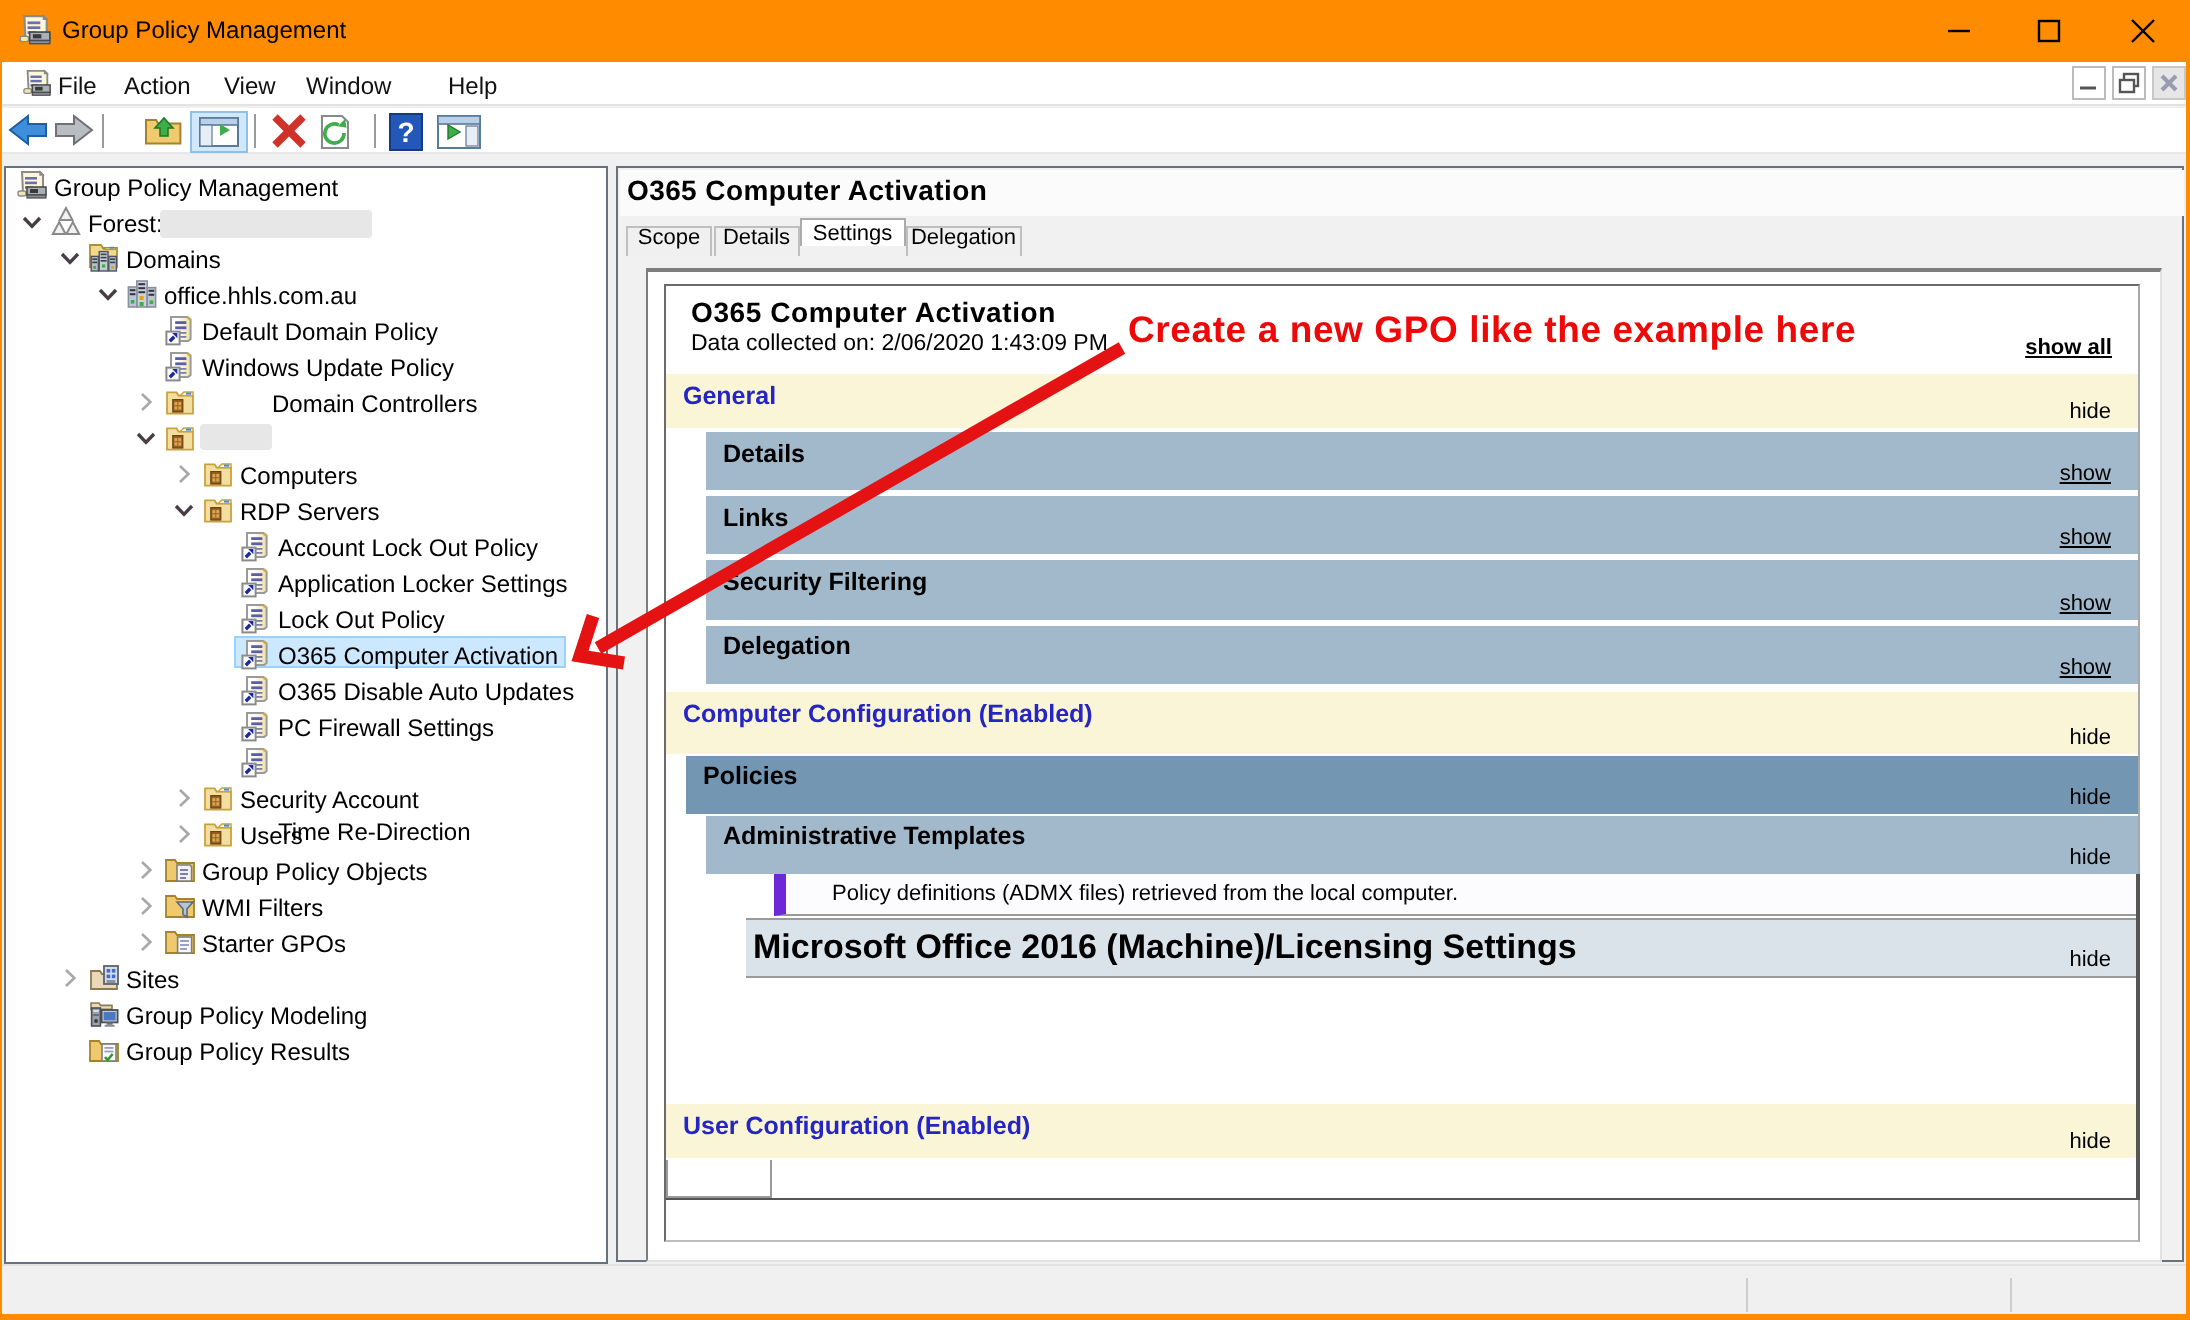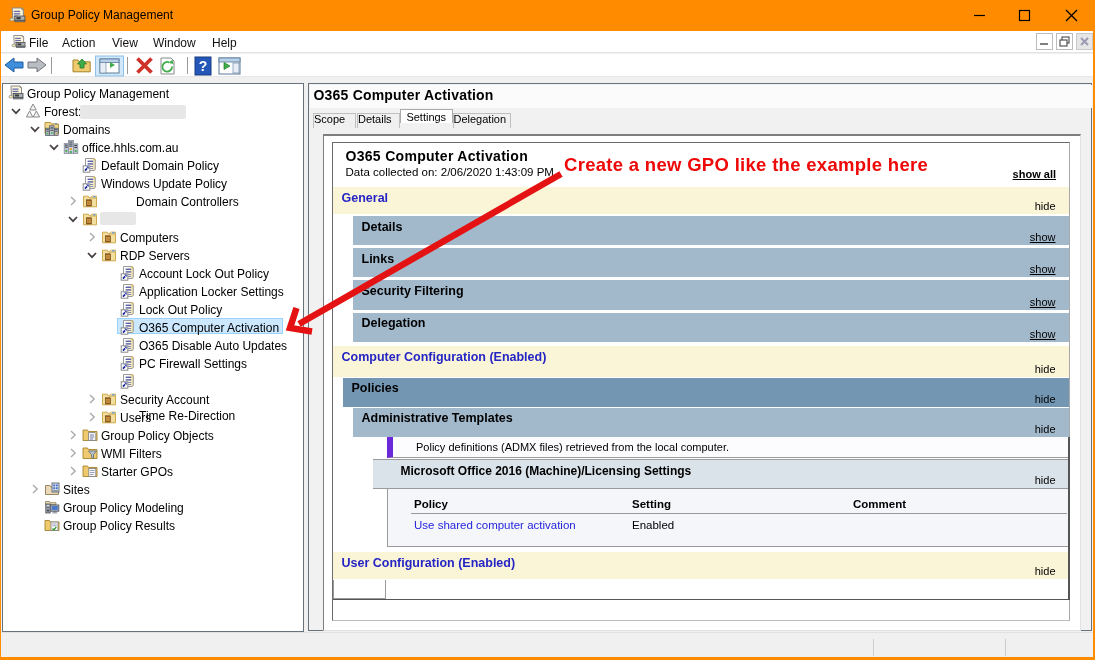"Help" div.menu-item { left: 212px -> 224px }
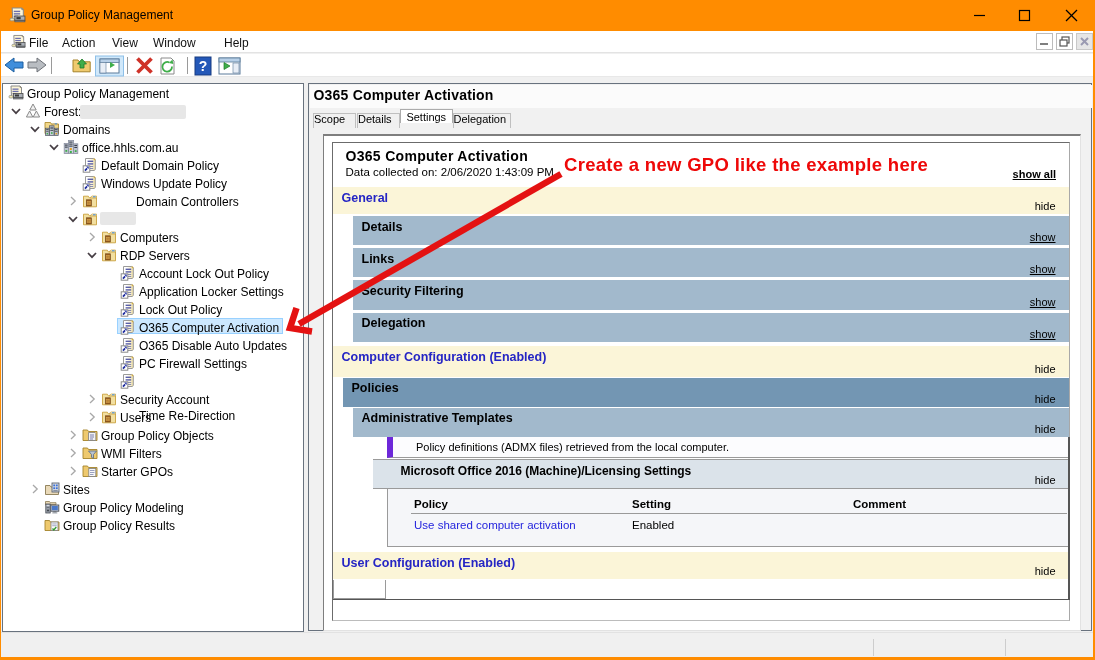"Scope" .tab { text-align: left -> center }
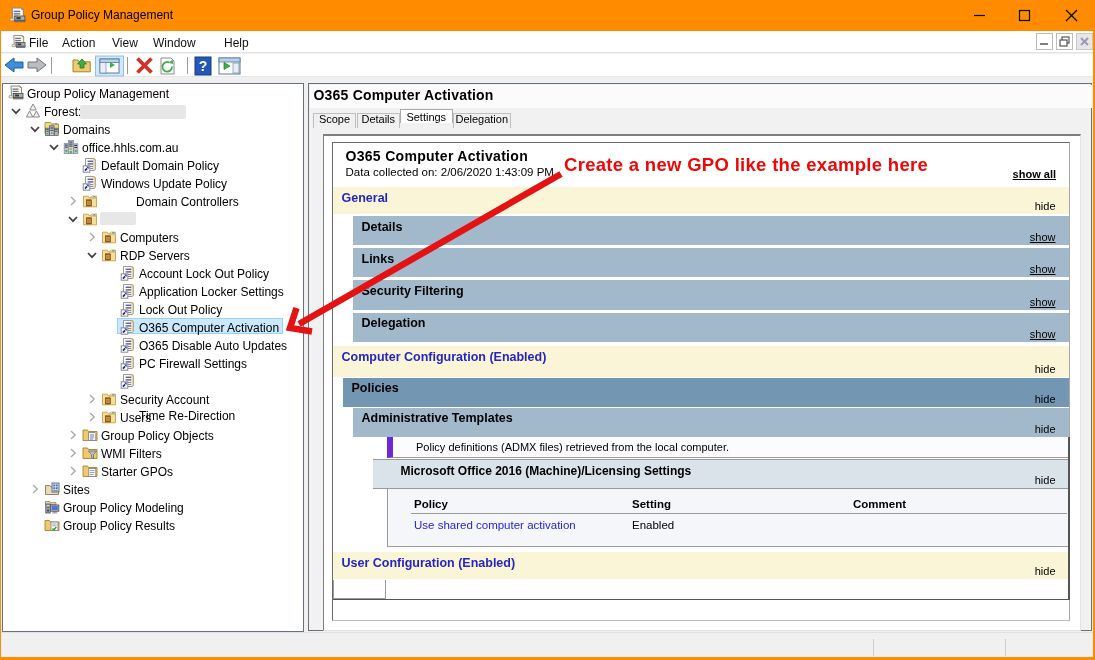"Microsoft Office 2016" div.bandlbl { font-size: 12px -> 17px; left: 28px -> 4px }
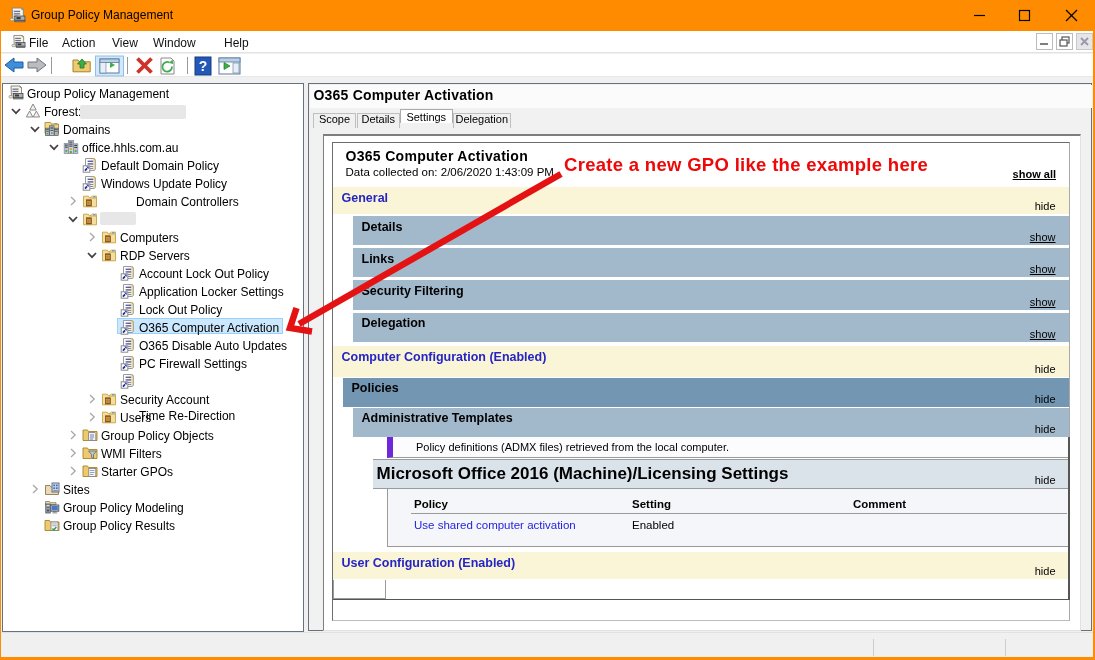"Policy" div.band { html: <div> <div>Policy</div> <div>Setting</div> <div>Comment</div> <div></div> <div>Use shared computer activation</div> <div>Enabled</div> </div> -> none }
